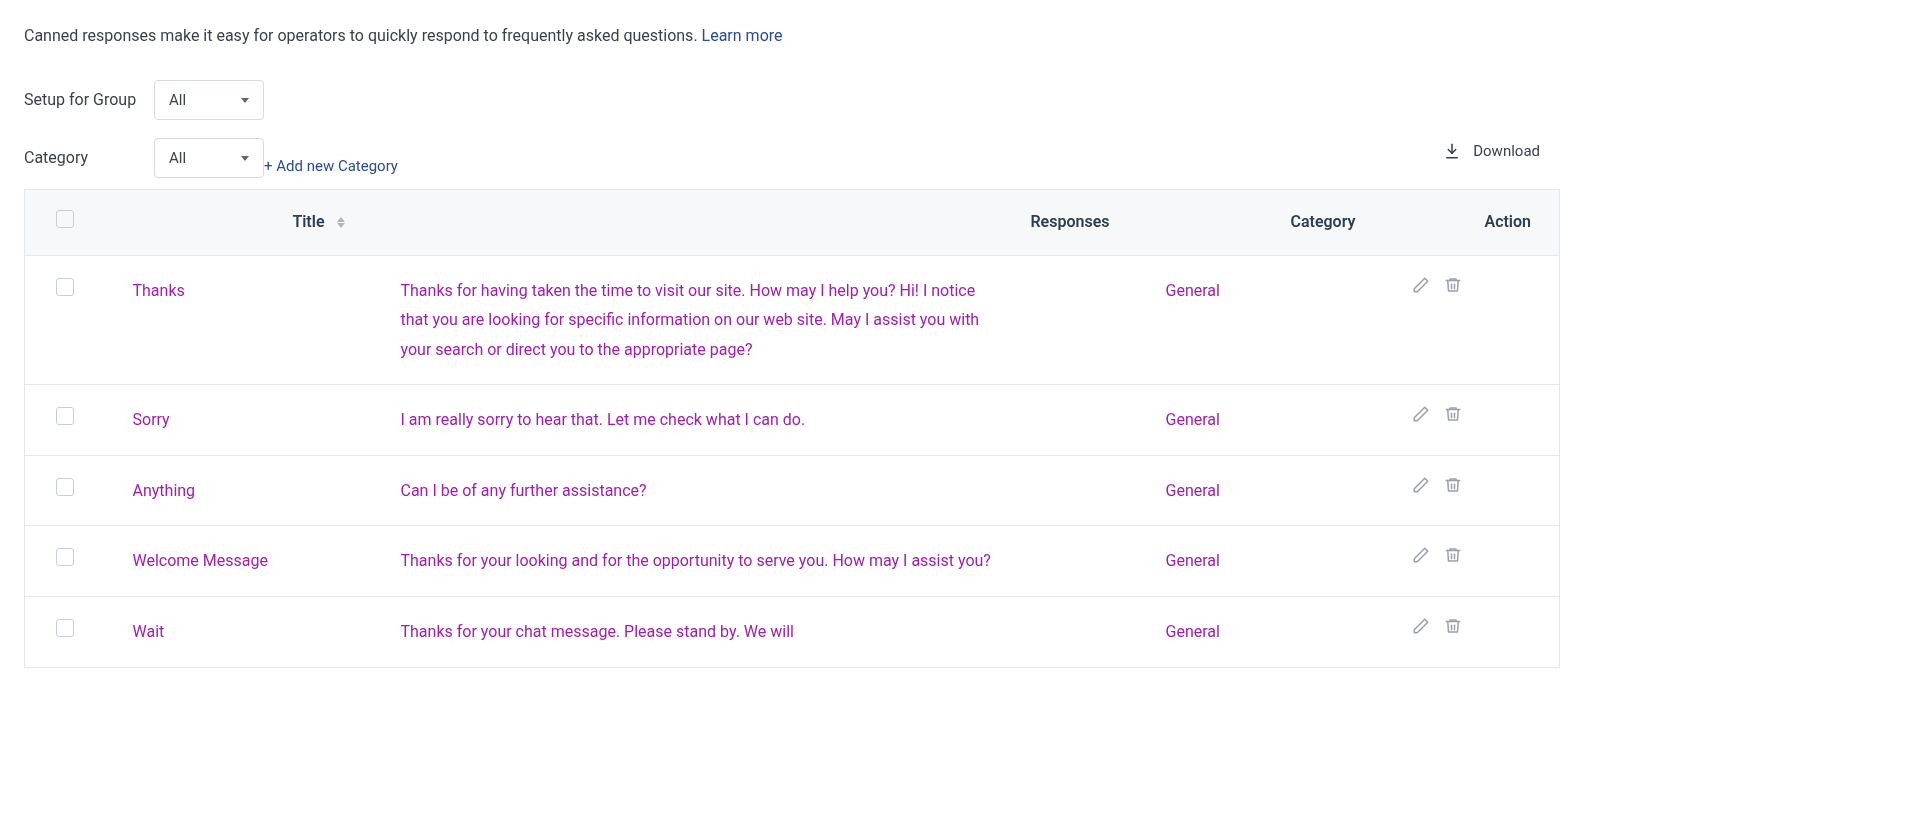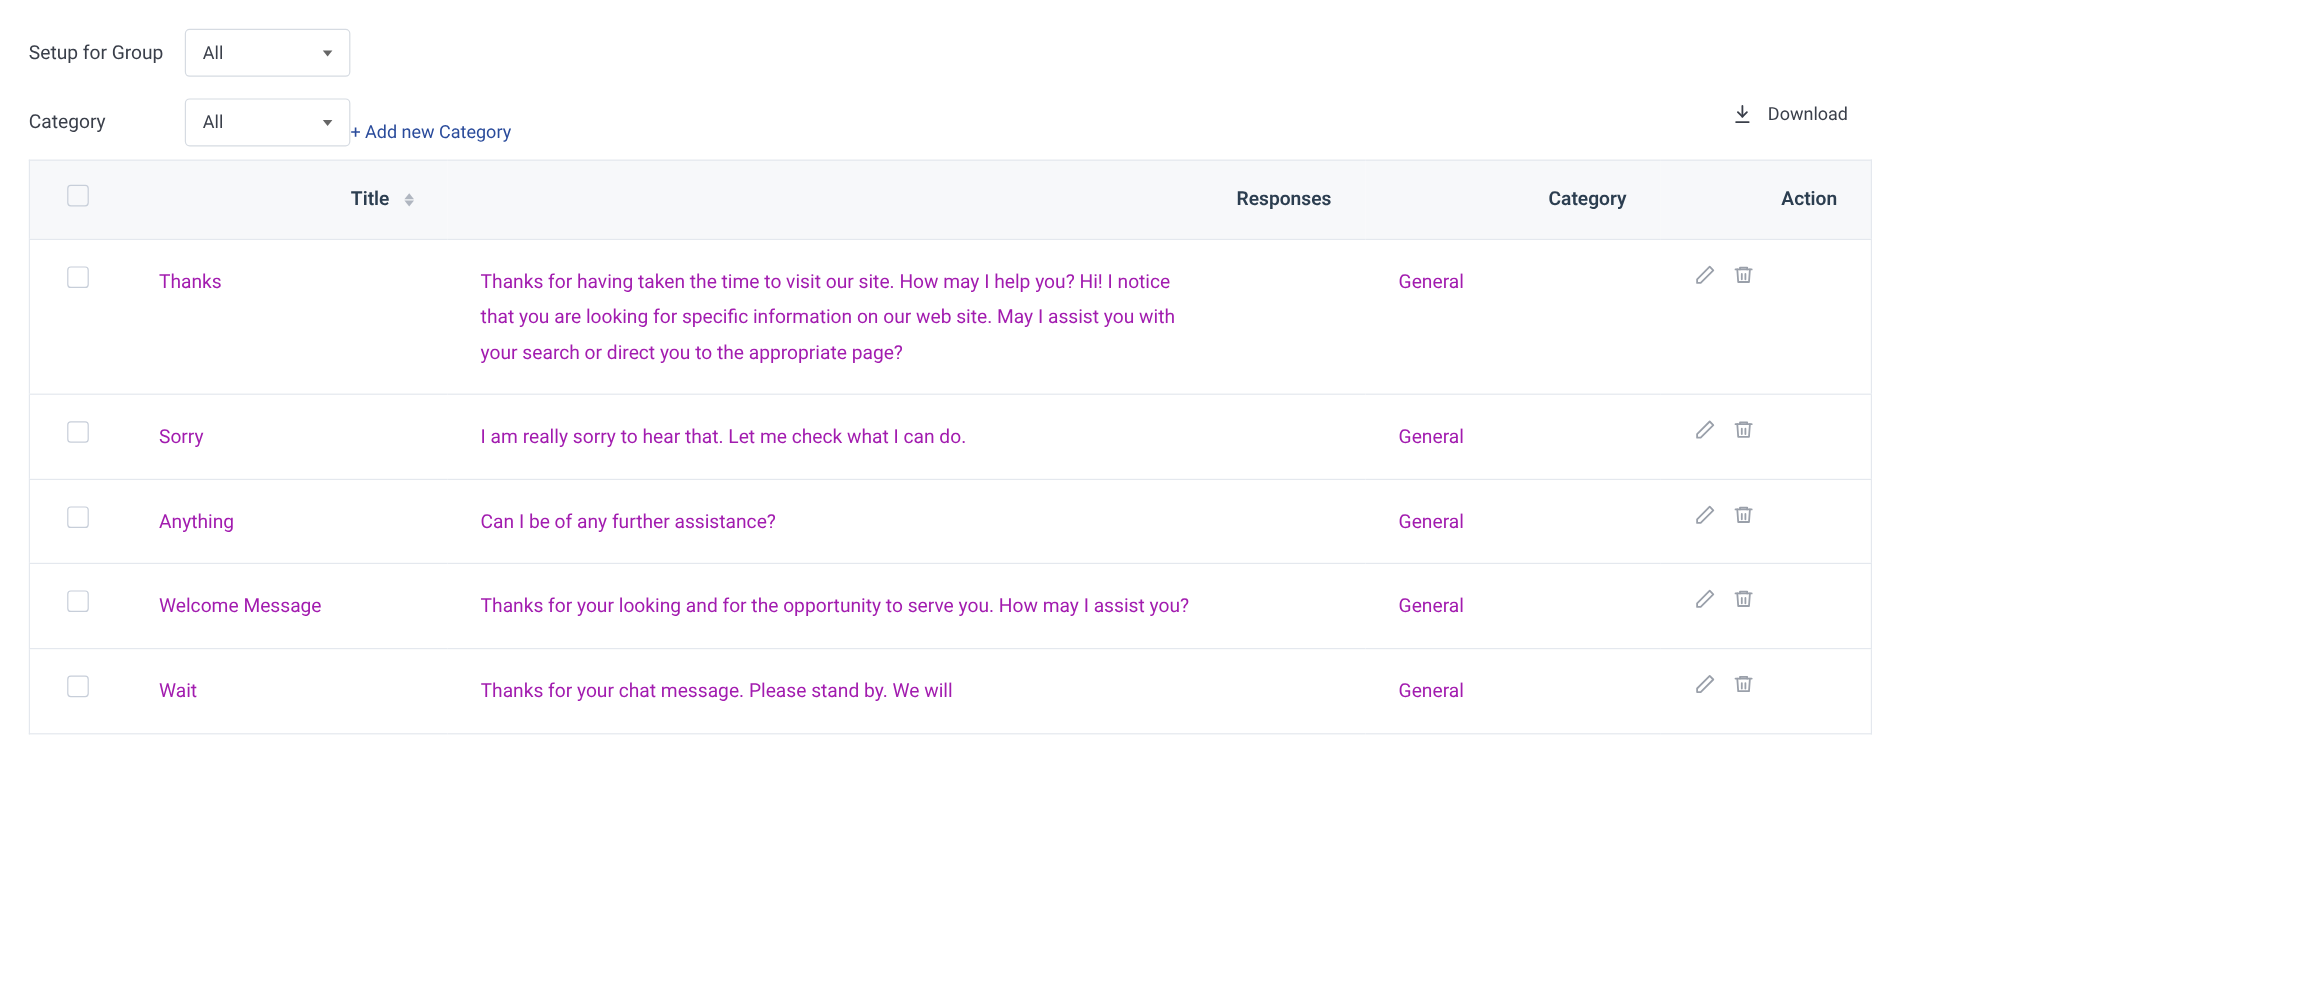"Canned responses make it easy" p.page-desc { html: none -> <p> <span>Canned responses make it easy for operators to quickly respond to frequently asked questions. </span><a>Learn more</a> </p> }
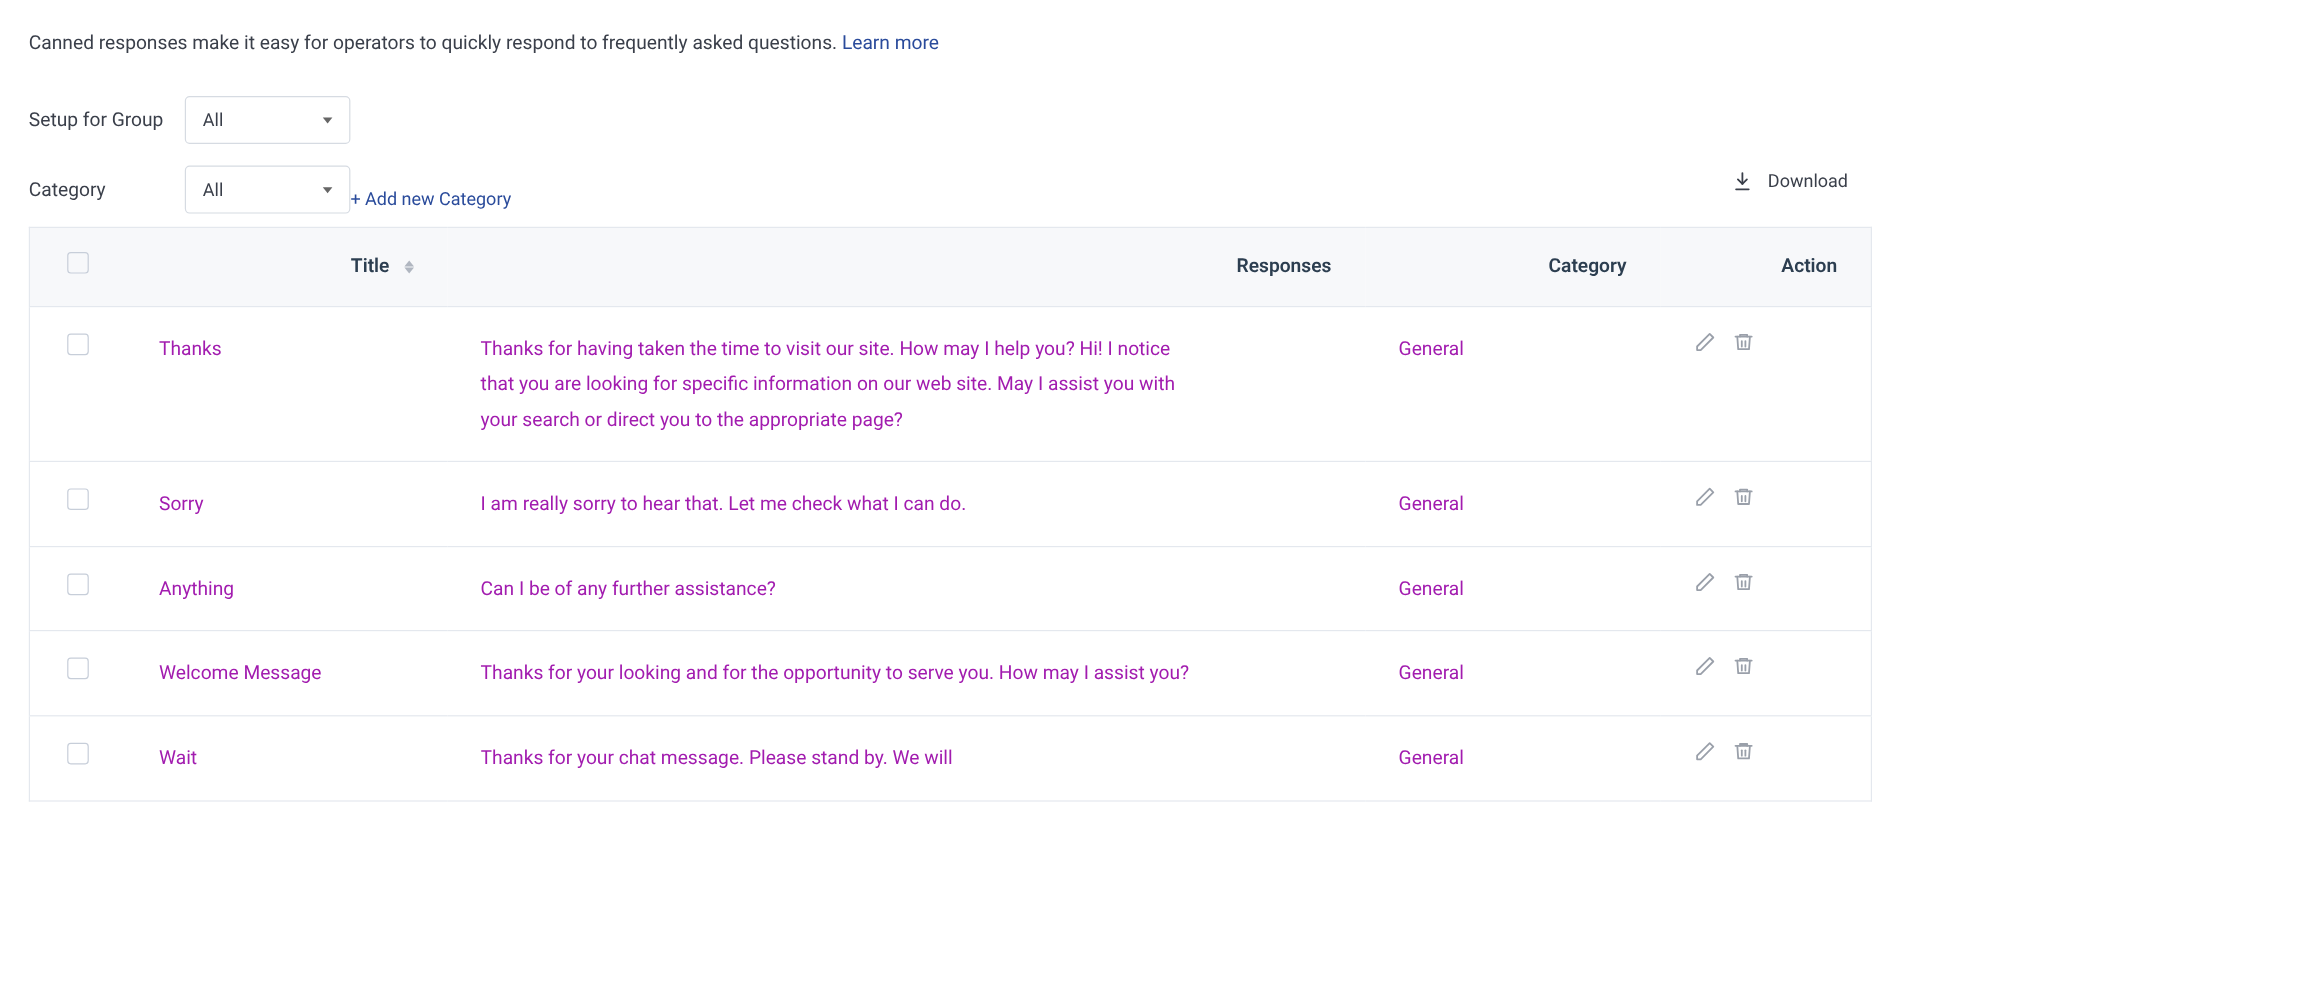"All" .select { width: 138px -> 110px }
